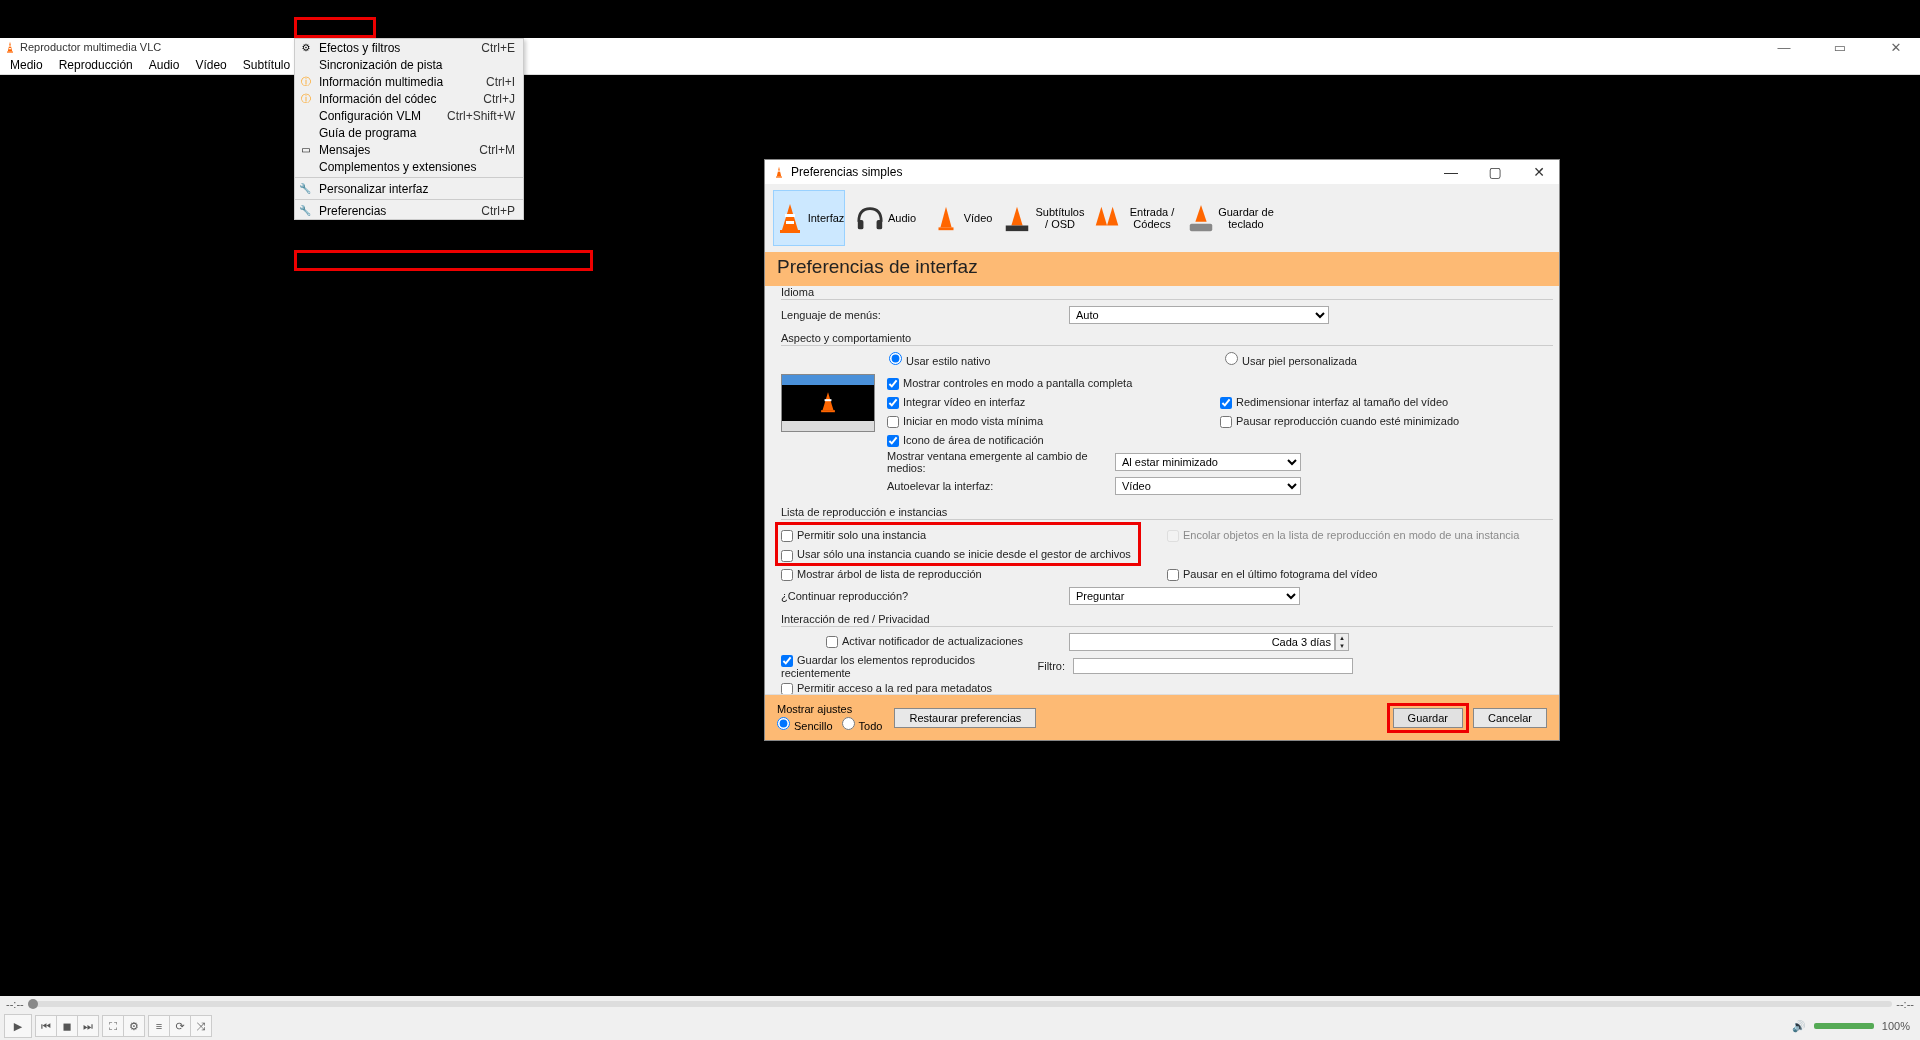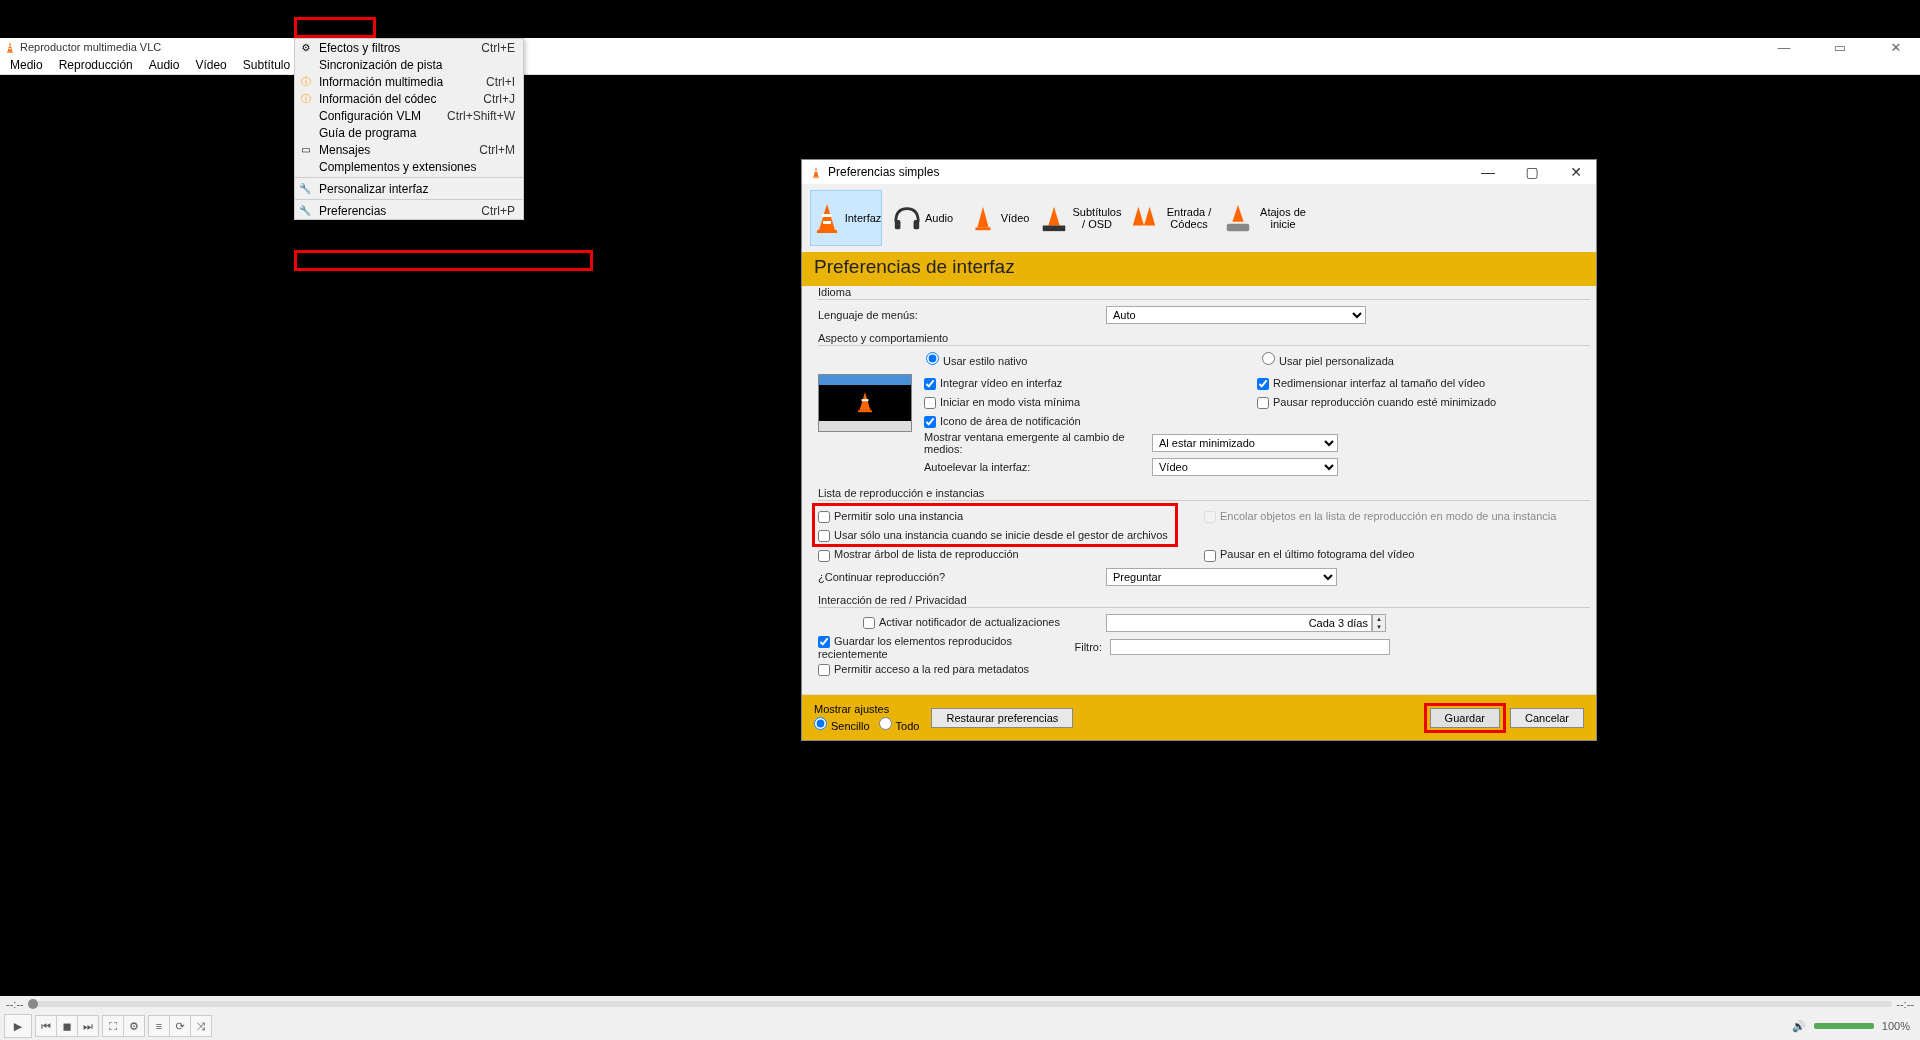"Preferencias simples" .dialog { background: #eab308 -> #fdba74; margin-left: 37px -> none }
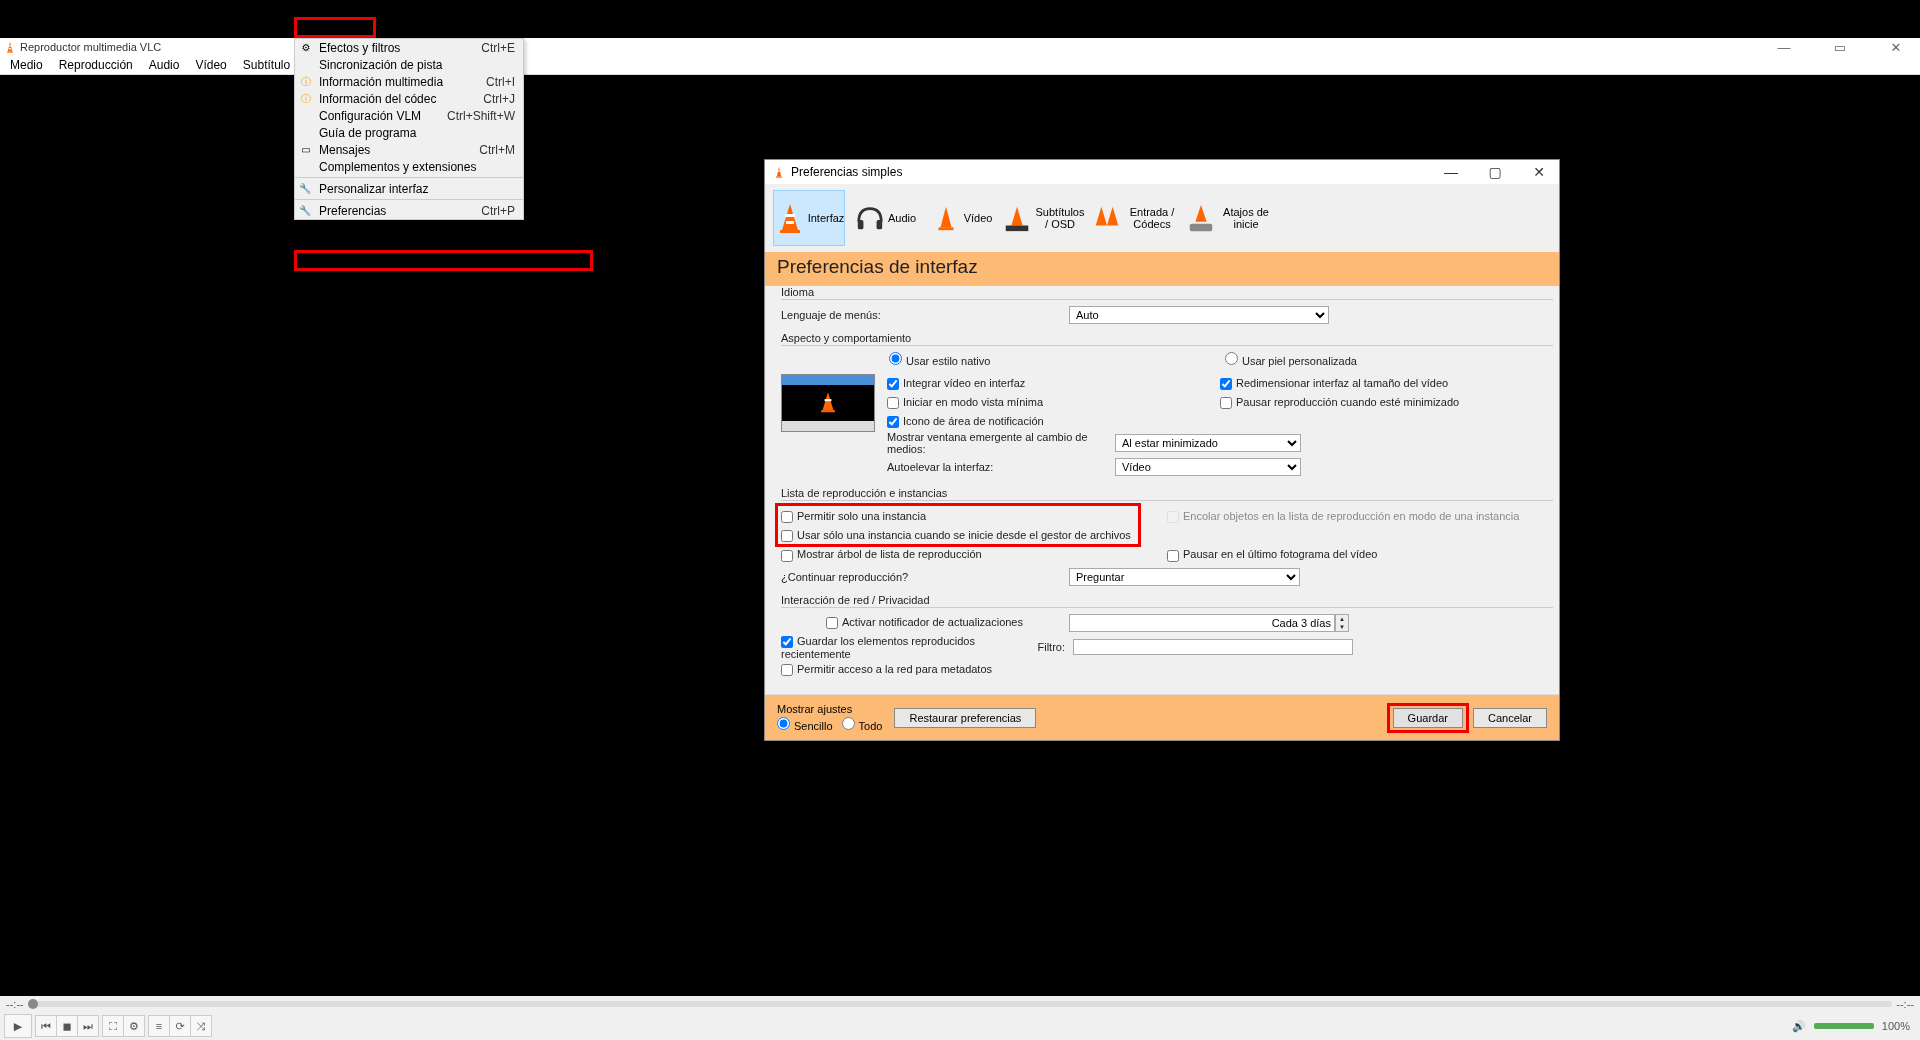"Atajos de inicie" span { text: Atajos de inicie -> Guardar de teclado }
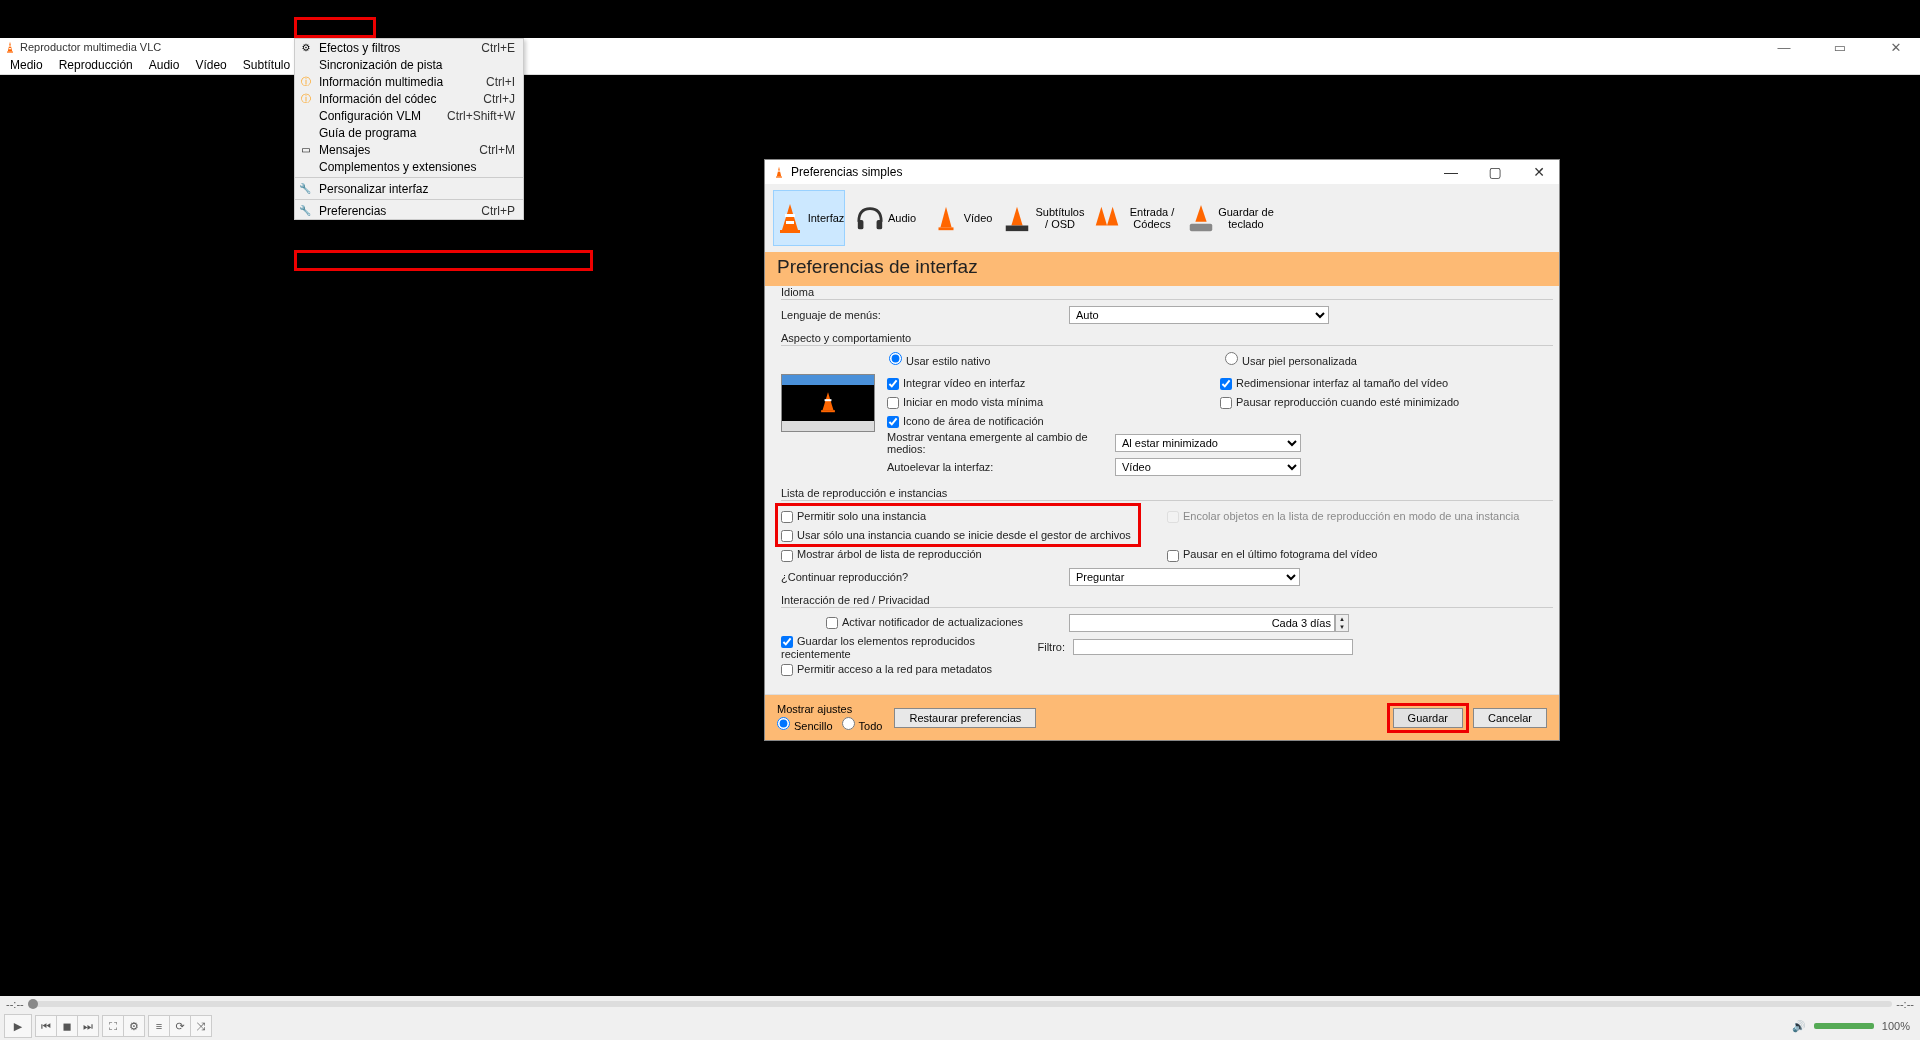"Mostrar controles en modo a" div.row { html: none -> <div> <label><input><span>Mostrar controles en modo a pantalla completa</span></label> </div> }
